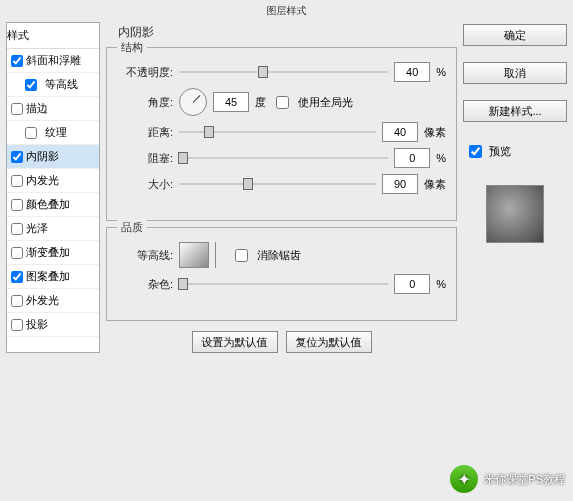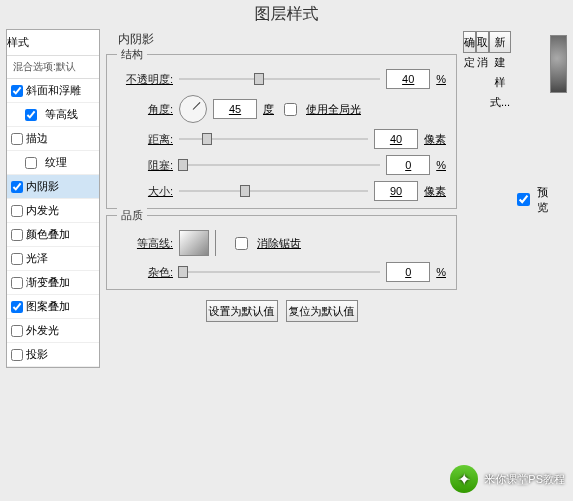"图层样式" .title { font-size: 16px -> 10px }
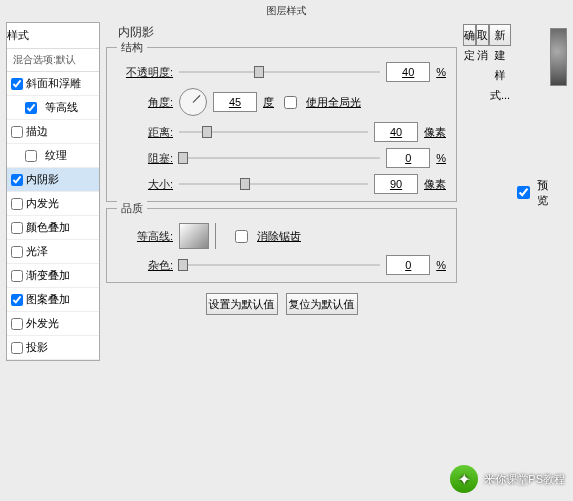"确定" .right { flex-direction: row -> column; gap: 0 -> 16px }
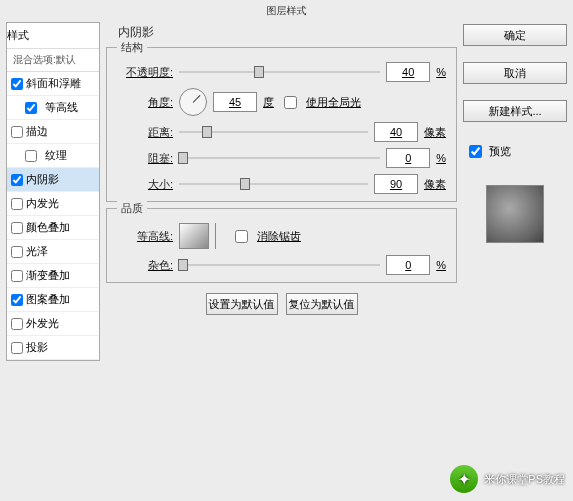"结构" .fieldset { padding: 8px 10px 1px -> 8px 10px 20px; text-decoration: underline -> none }
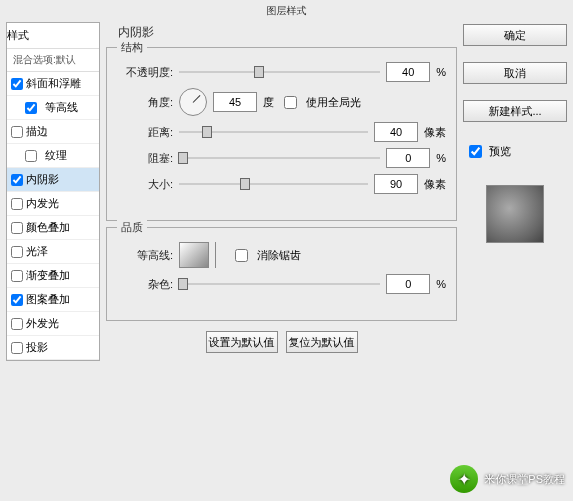"混合选项:默认" div.side-sub { html: <div>混合选项:默认</div> -> none }
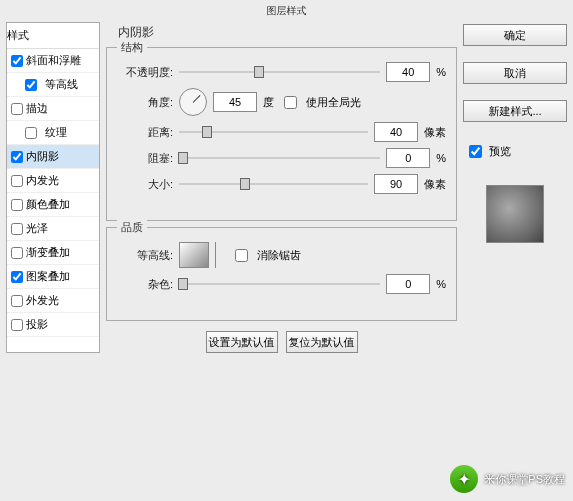"40" .numbox { width: 44px -> 36px }
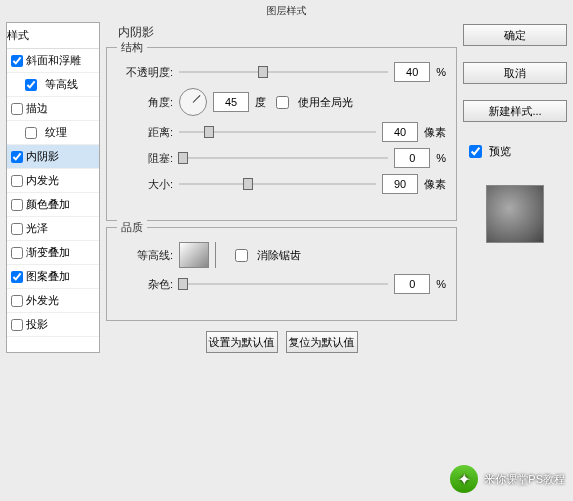"设置为默认值" .btn { width: 72px -> 86px }
